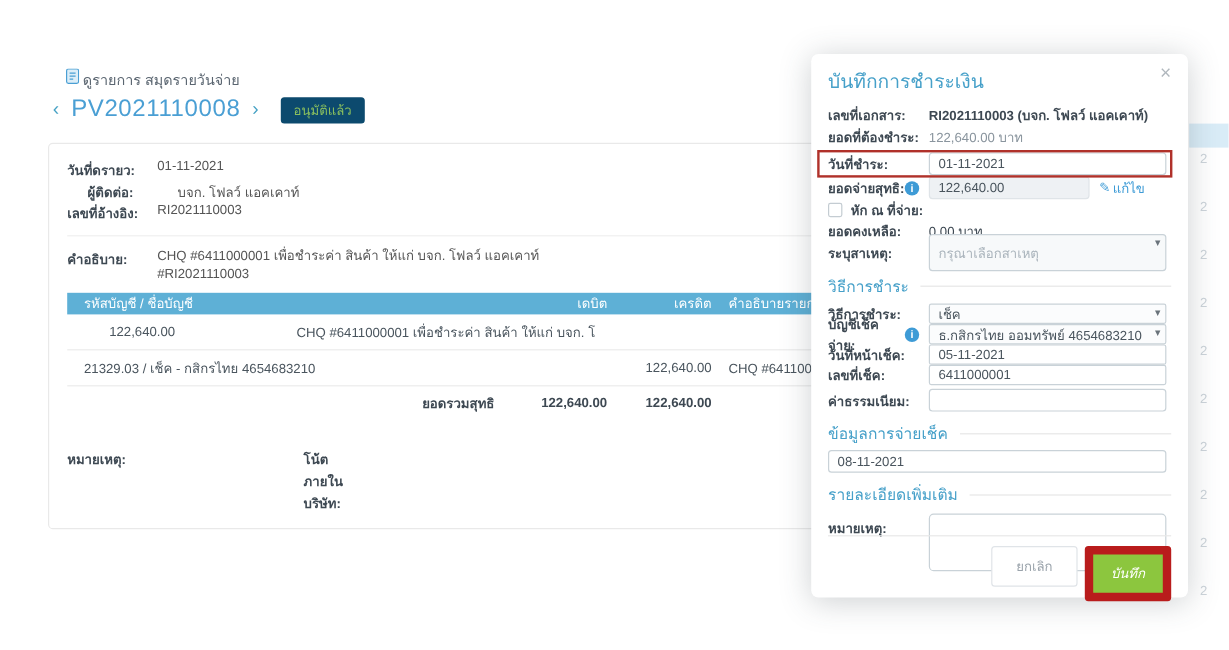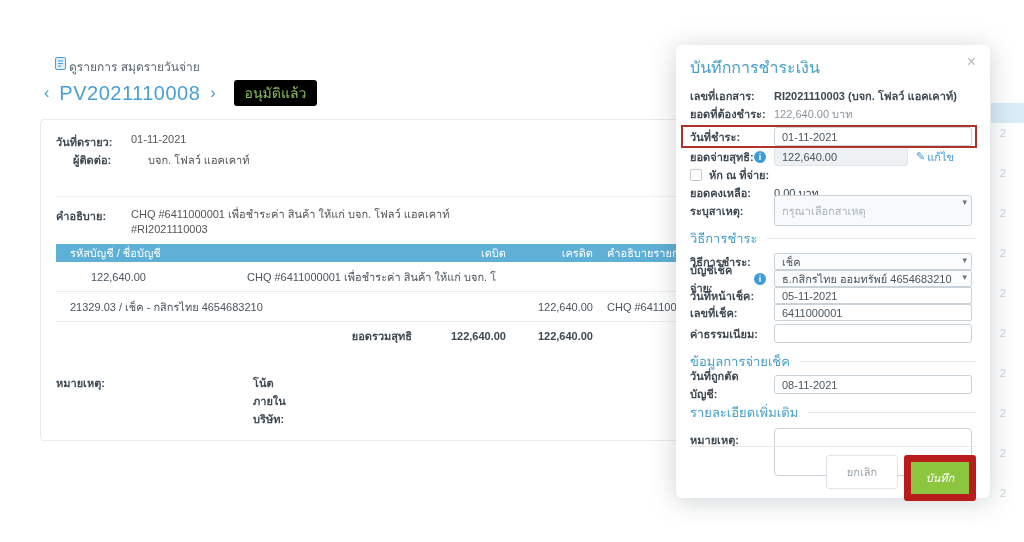"อนุมัติแล้ว" .status-badge { background: #000000 -> #0c4a6e; font-size: 14px -> 11px }
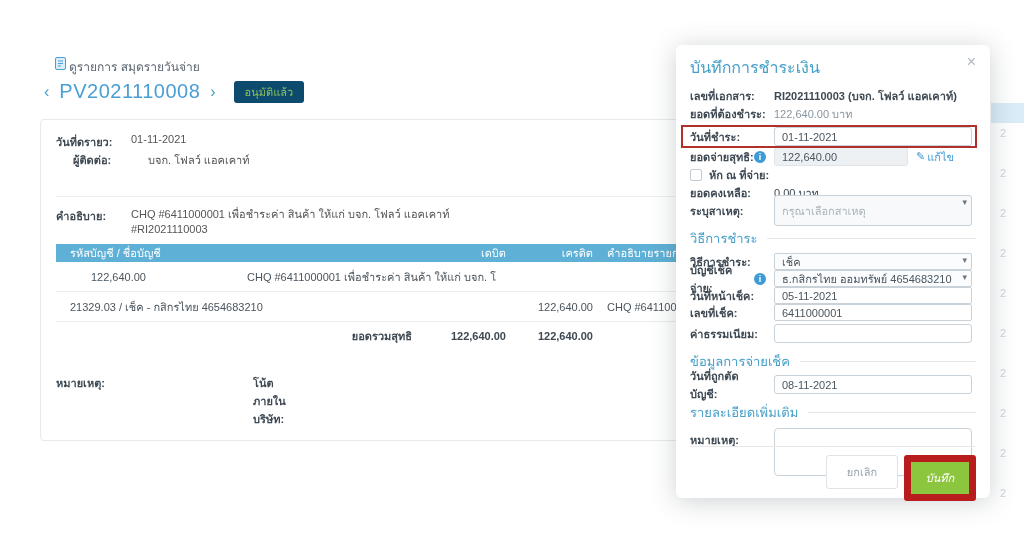"เลขที่อ้างอิง:" div.kv { html: none -> <div> <span>เลขที่อ้างอิง:</span> <span>RI2021110003</span> </div> }
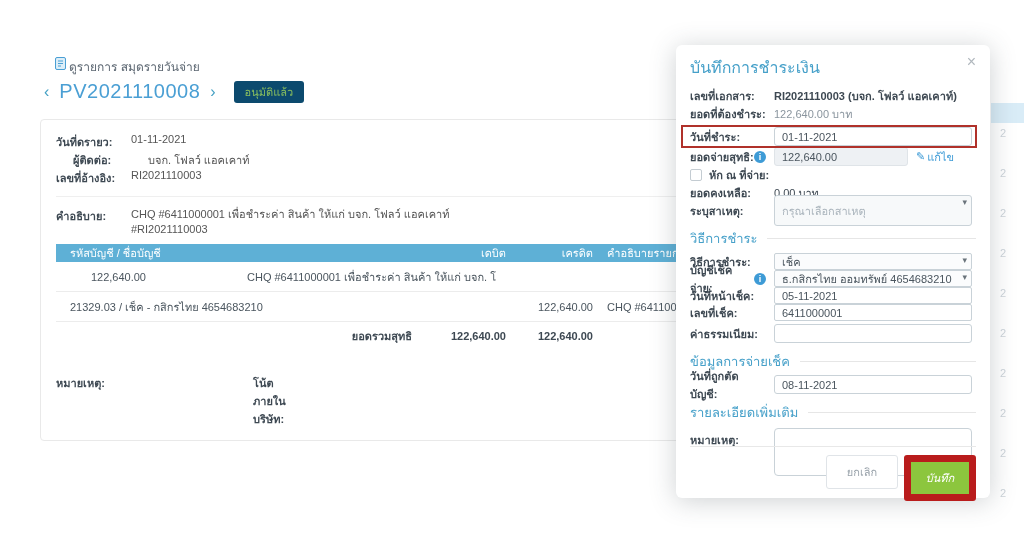"วันที่ถูกตัดบัญชี:" span.m-label { html: <span> <span>วันที่ถูกตัดบัญชี:</span> </span> -> none }
